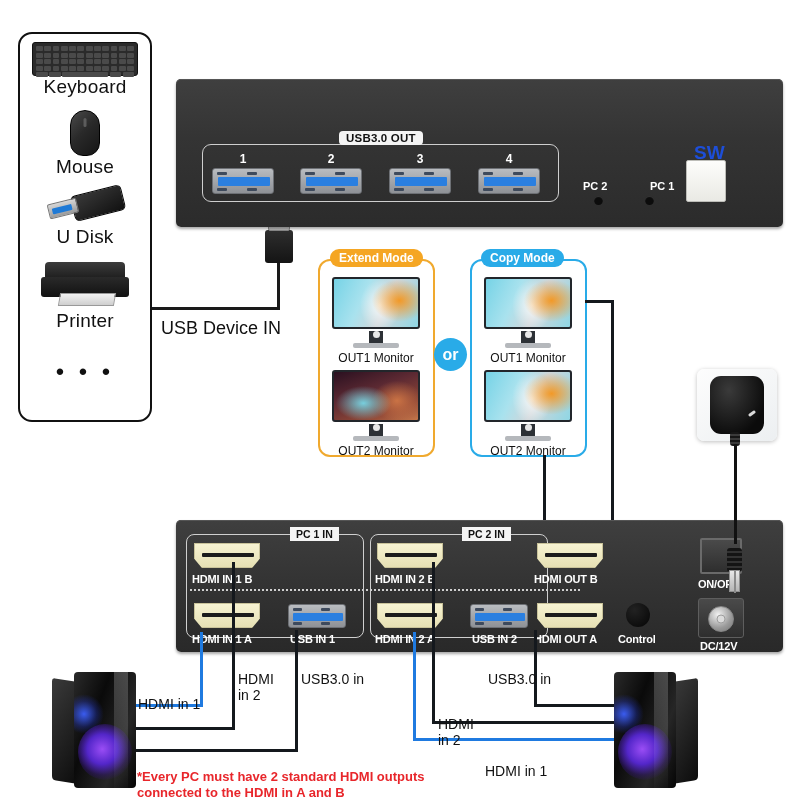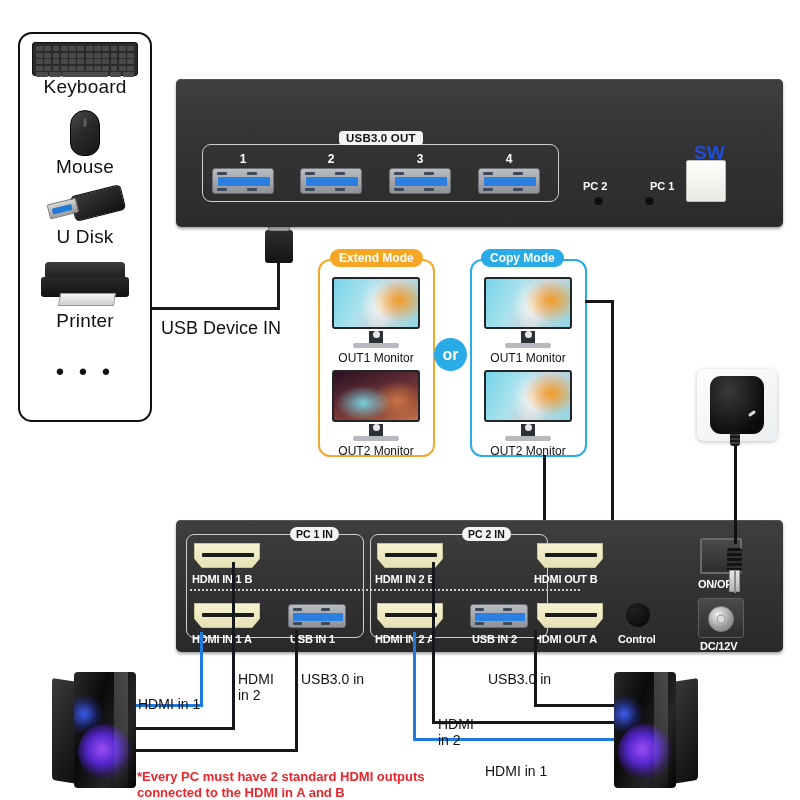"PC 1 IN" .group-label { border-radius: 7px -> 0 }
